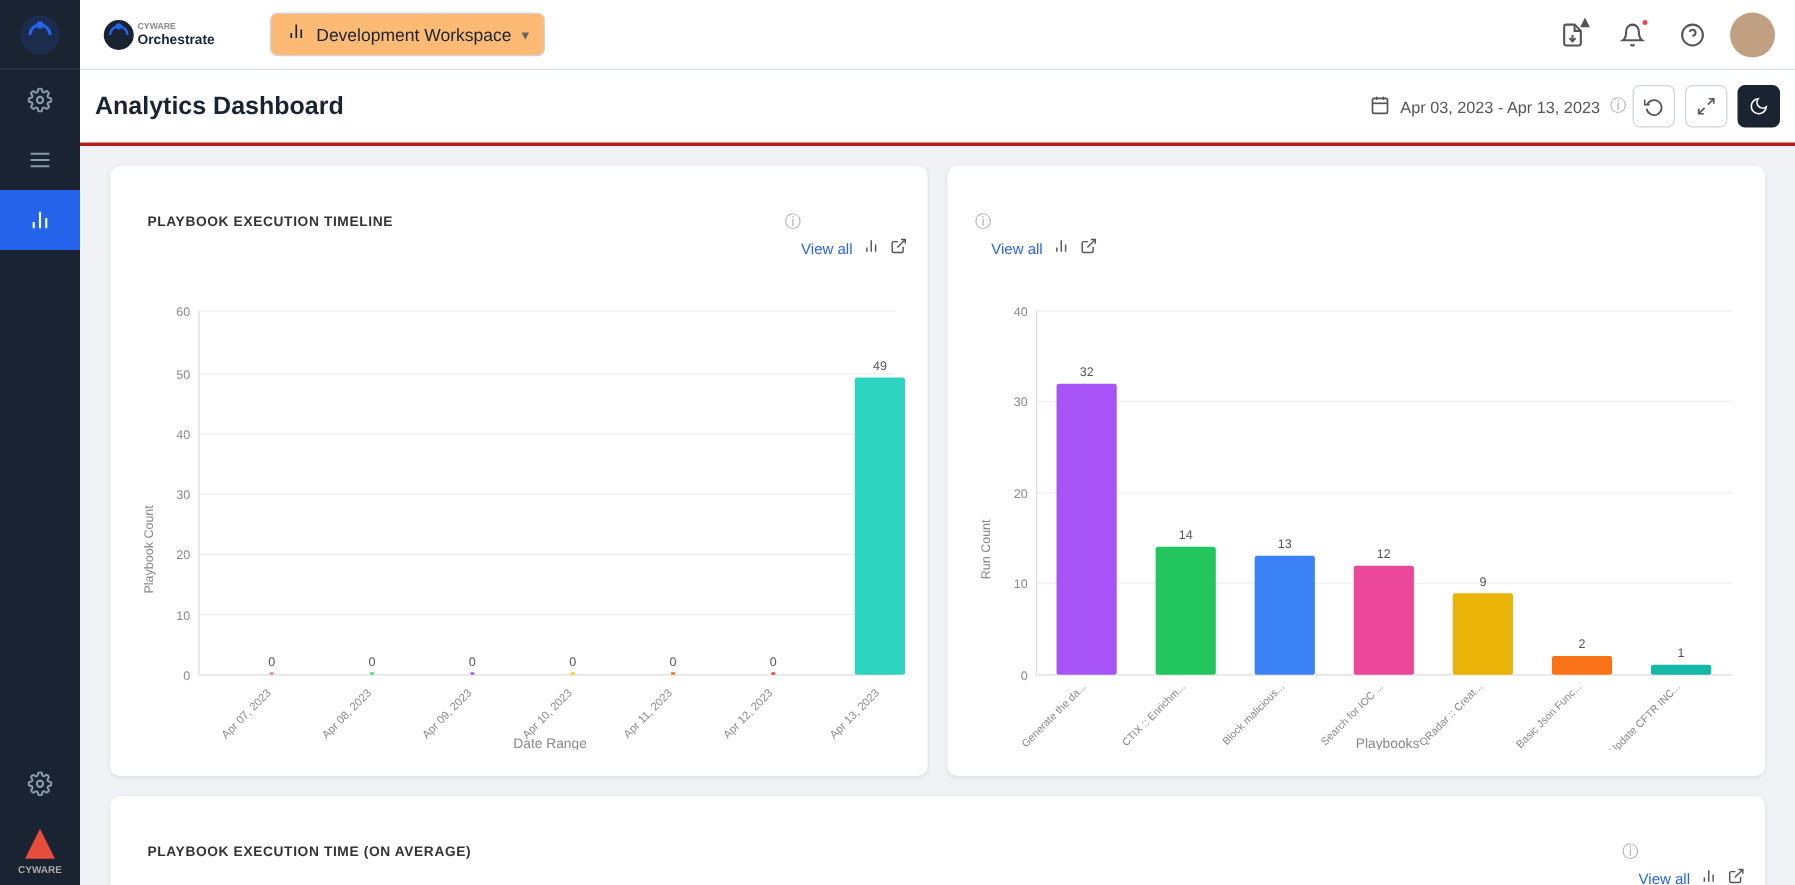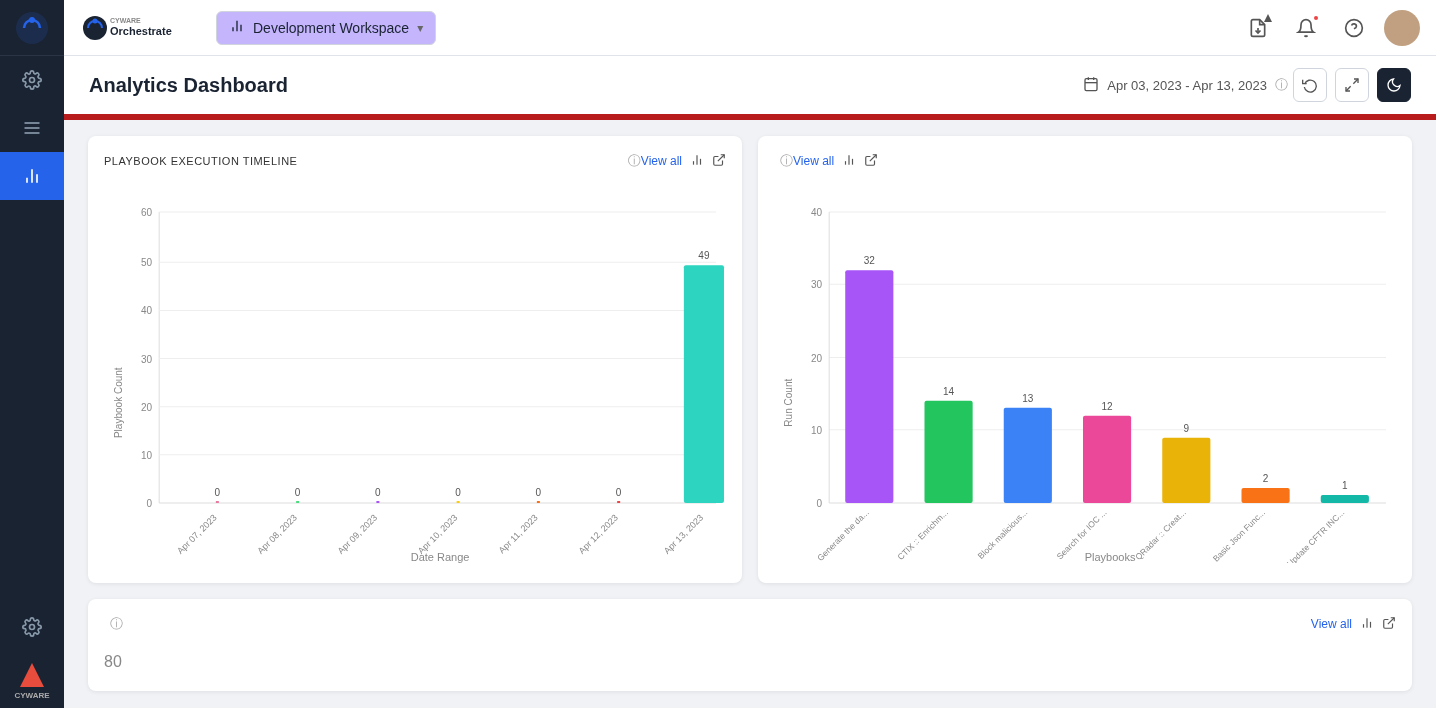"Development Workspace" .workspace-selector { background: #c4b5fd -> #fdba74 }
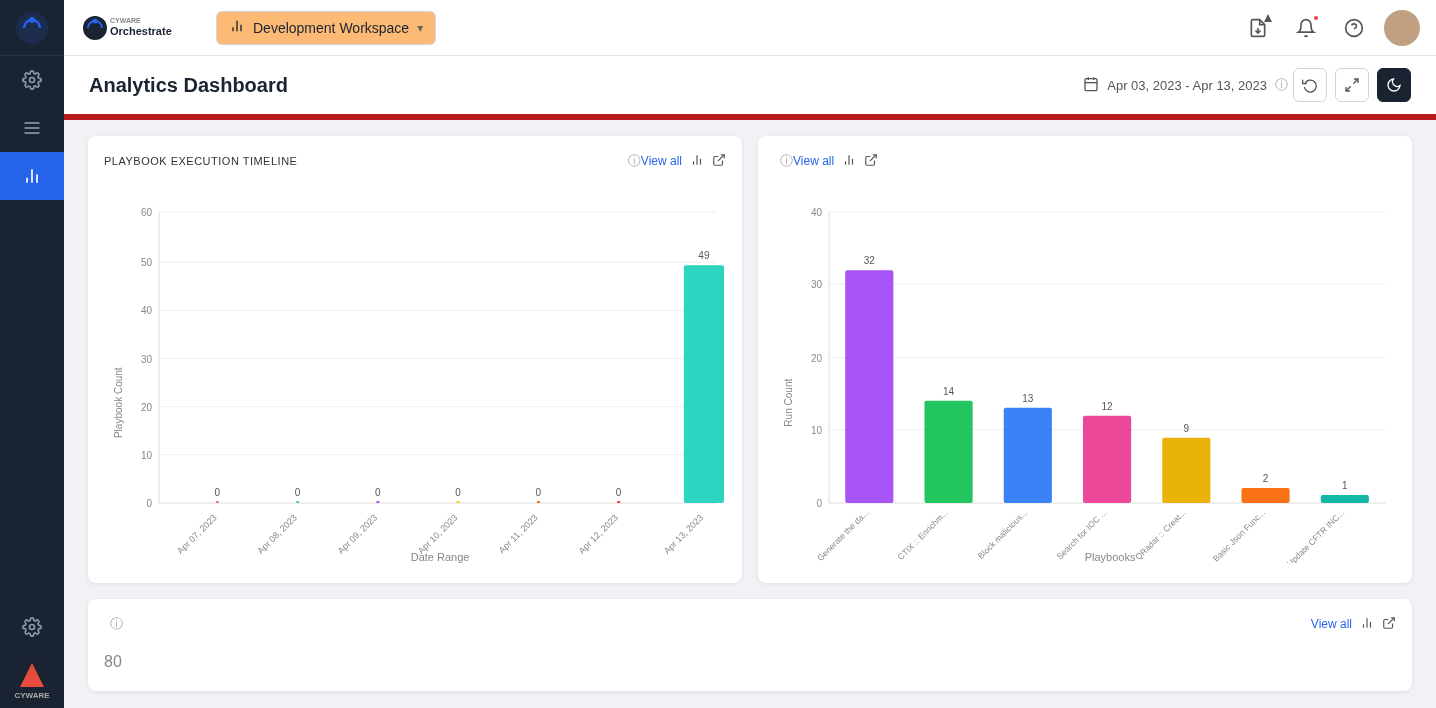"Analytics Dashboard" .page-header { border-bottom: 6px solid #b91c1c -> 3px solid #b91c1c; padding: 12px 25px -> 12px 12px }
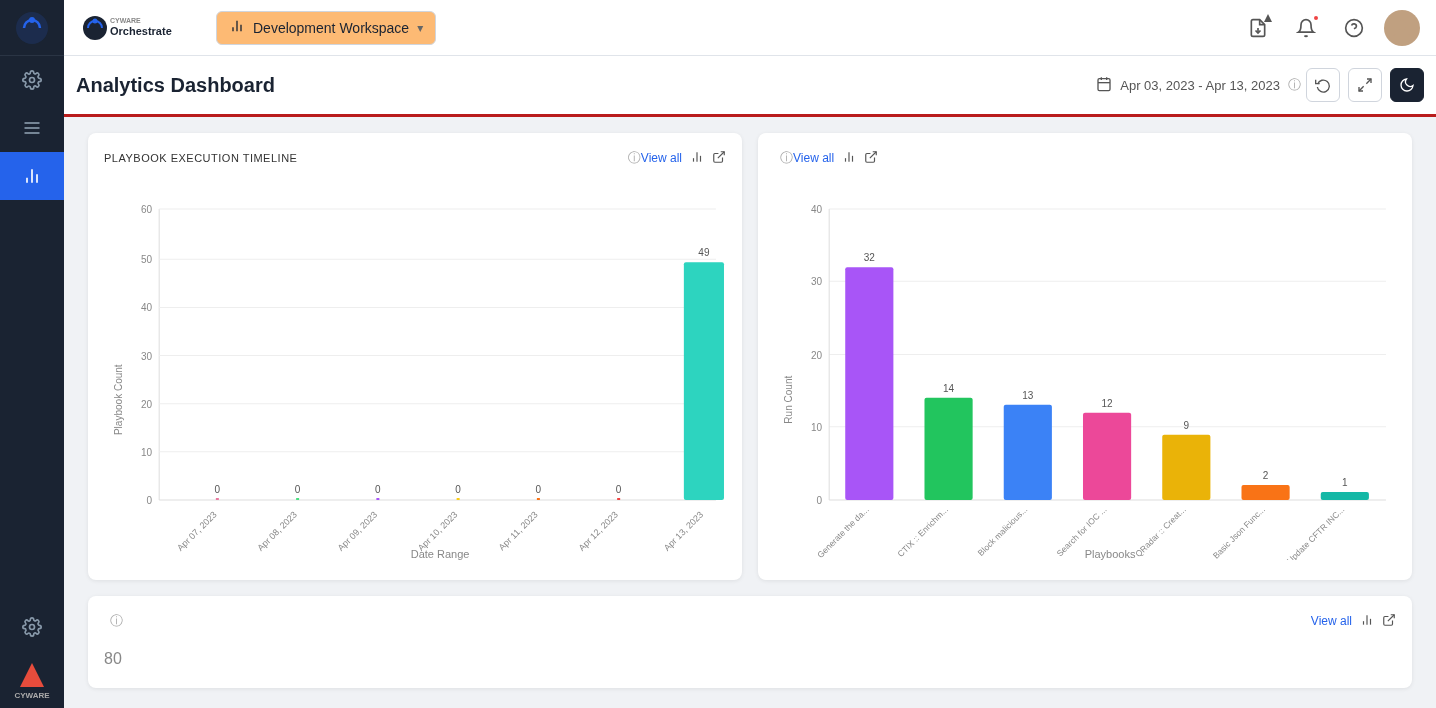"PLAYBOOK EXECUTION TIMELINE" .chart-title { font-weight: 400 -> 700; margin-left: none -> 14px }
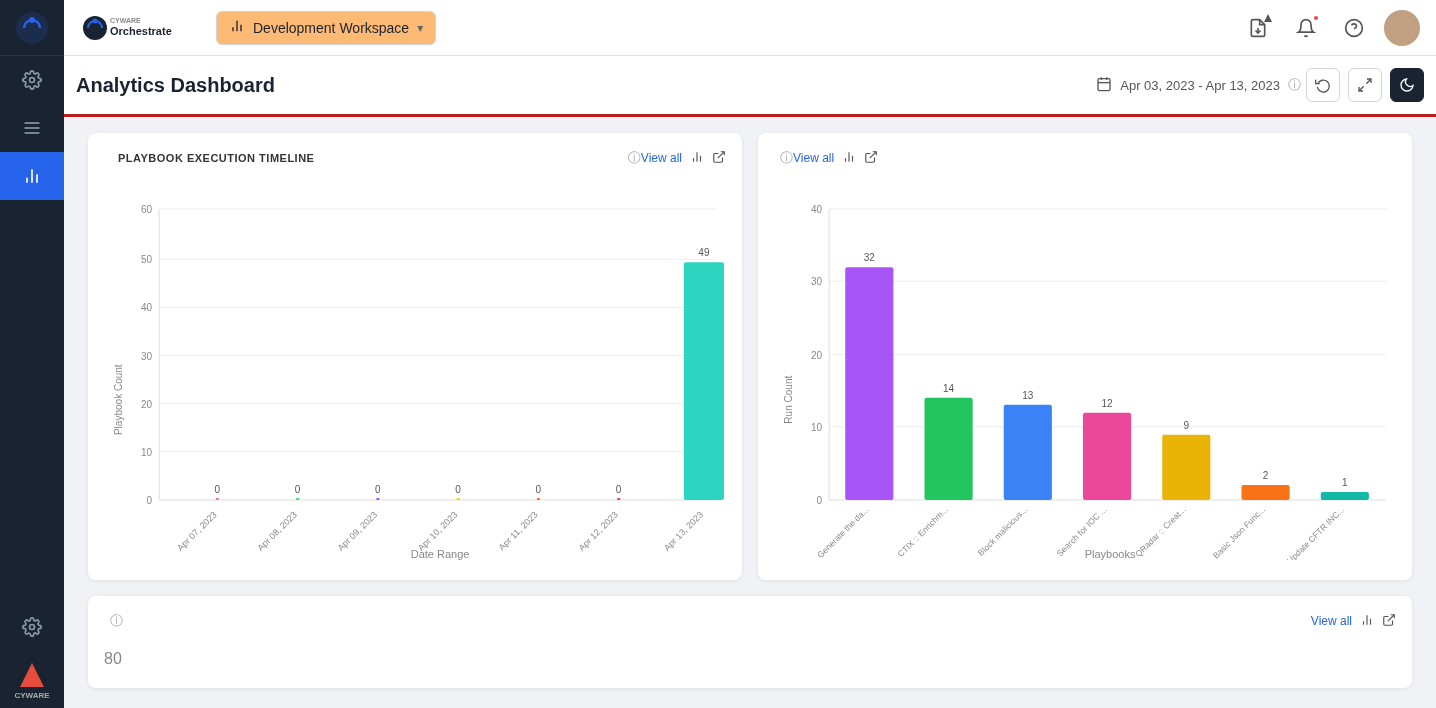"View all" .chart-actions { margin-top: none -> 41px }
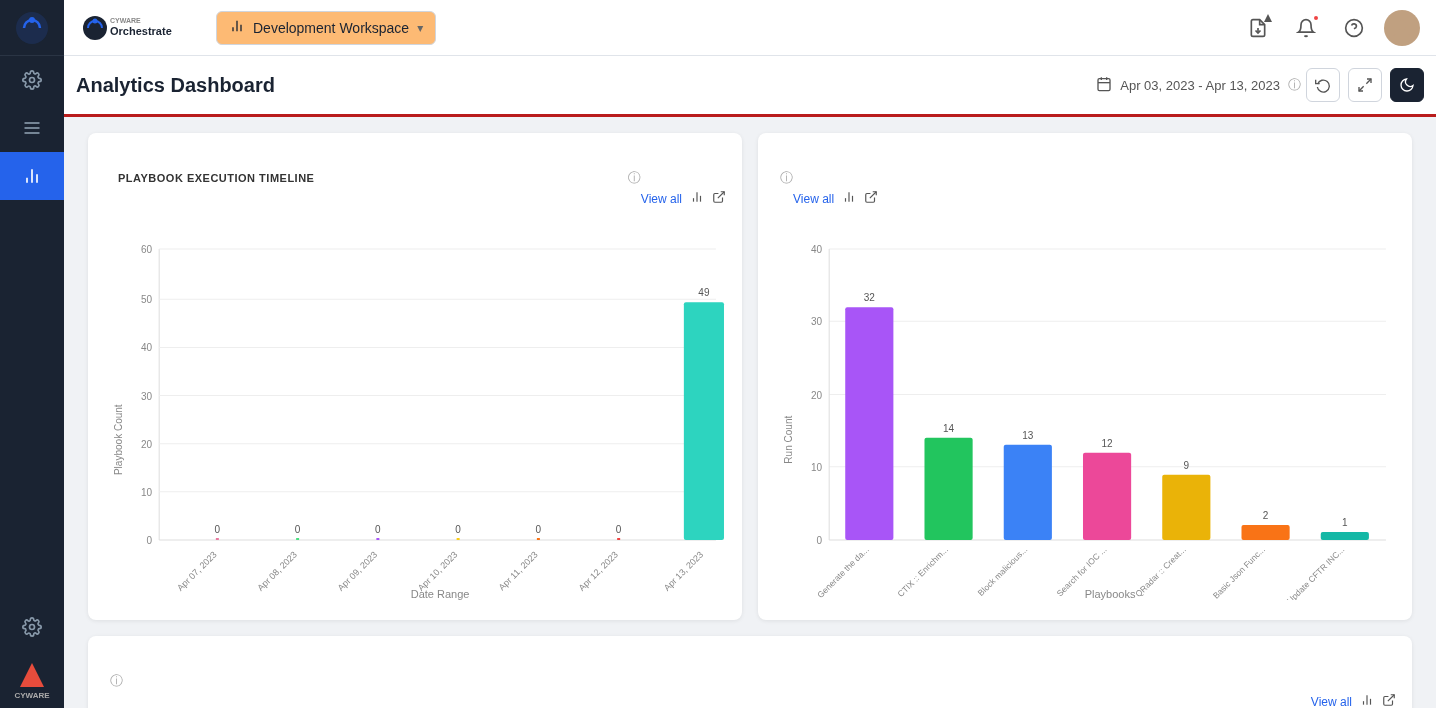"PLAYBOOK EXECUTION TIME (ON AVERAGE)" span.chart-title { html: none -> <span>PLAYBOOK EXECUTION TIME (ON AVERAGE)</span> }
